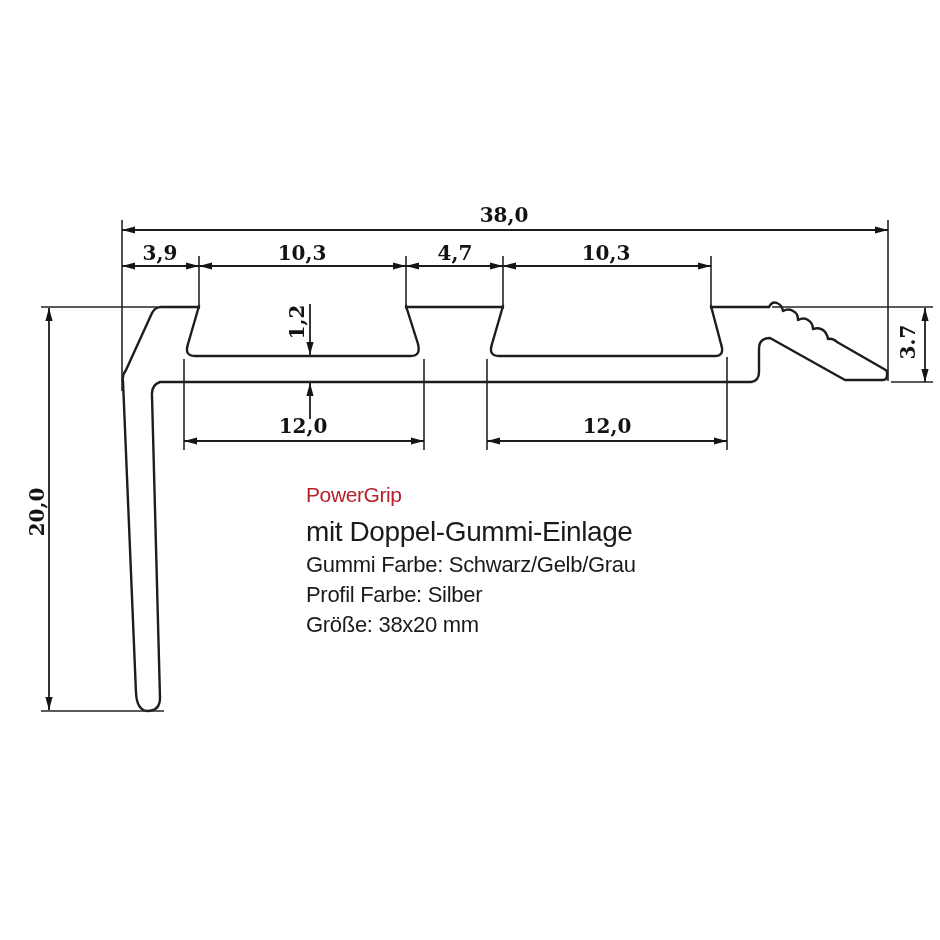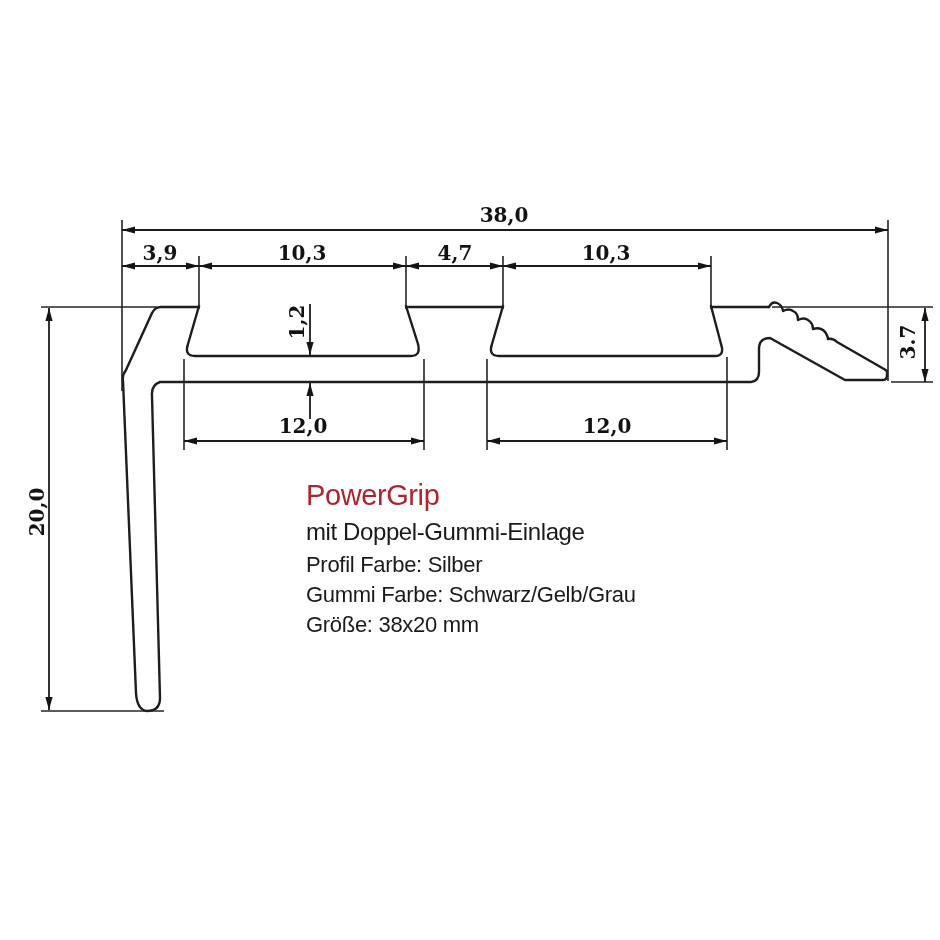"PowerGrip" .pt-brand { font-size: 29px -> 21px }
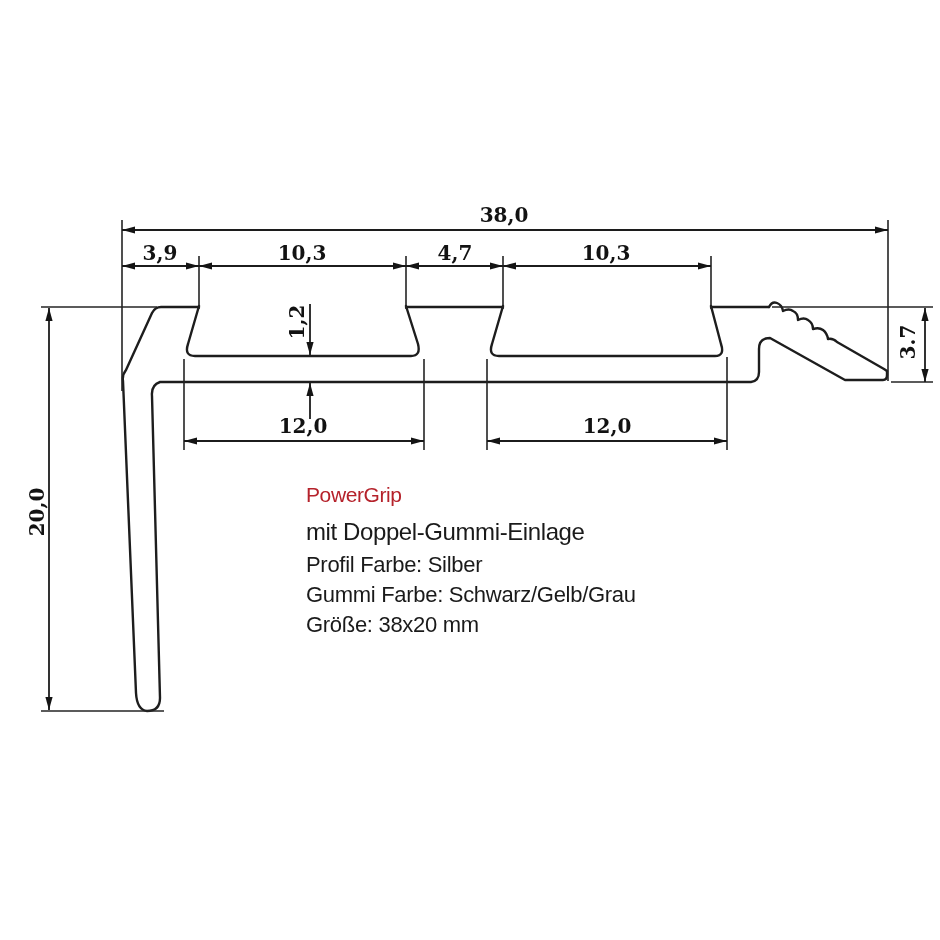"mit Doppel-Gummi-Einlage" .pt-sub { font-size: 24px -> 28px }
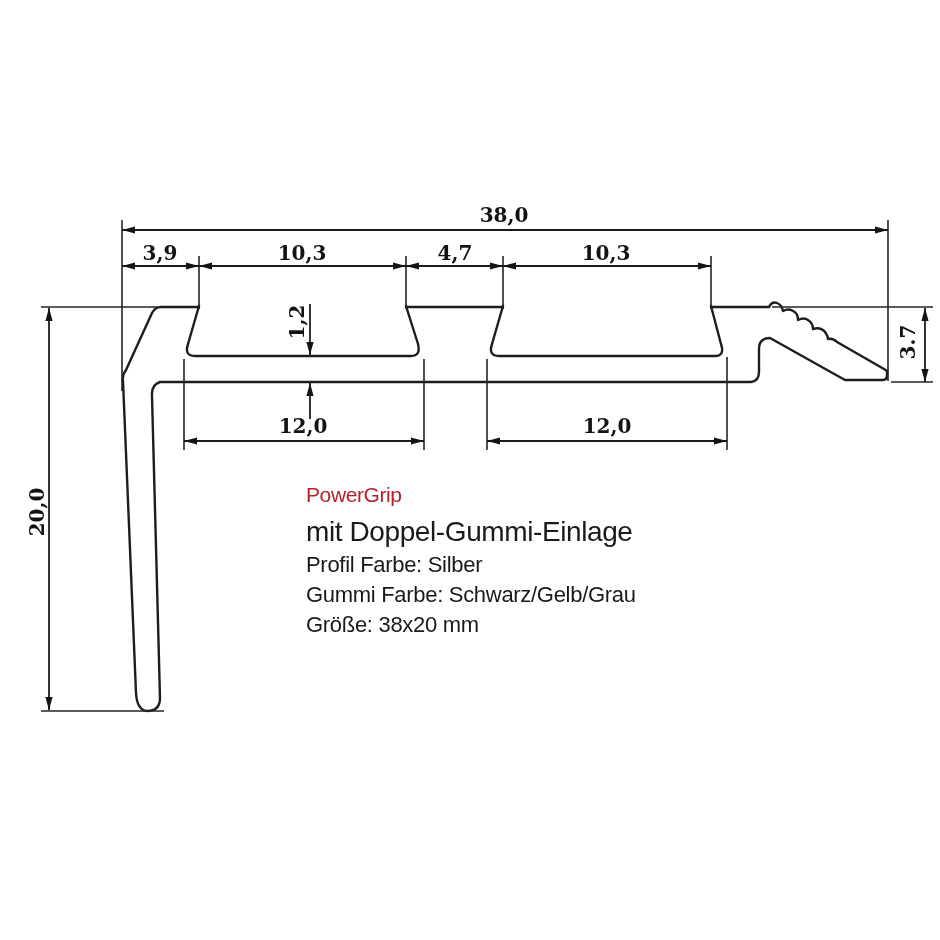"Profil Farbe: Silber" div.pt-row { order: before "Gummi Farbe: Schwarz/Gelb/Grau" -> after "Gummi Farbe: Schwarz/Gelb/Grau" }
